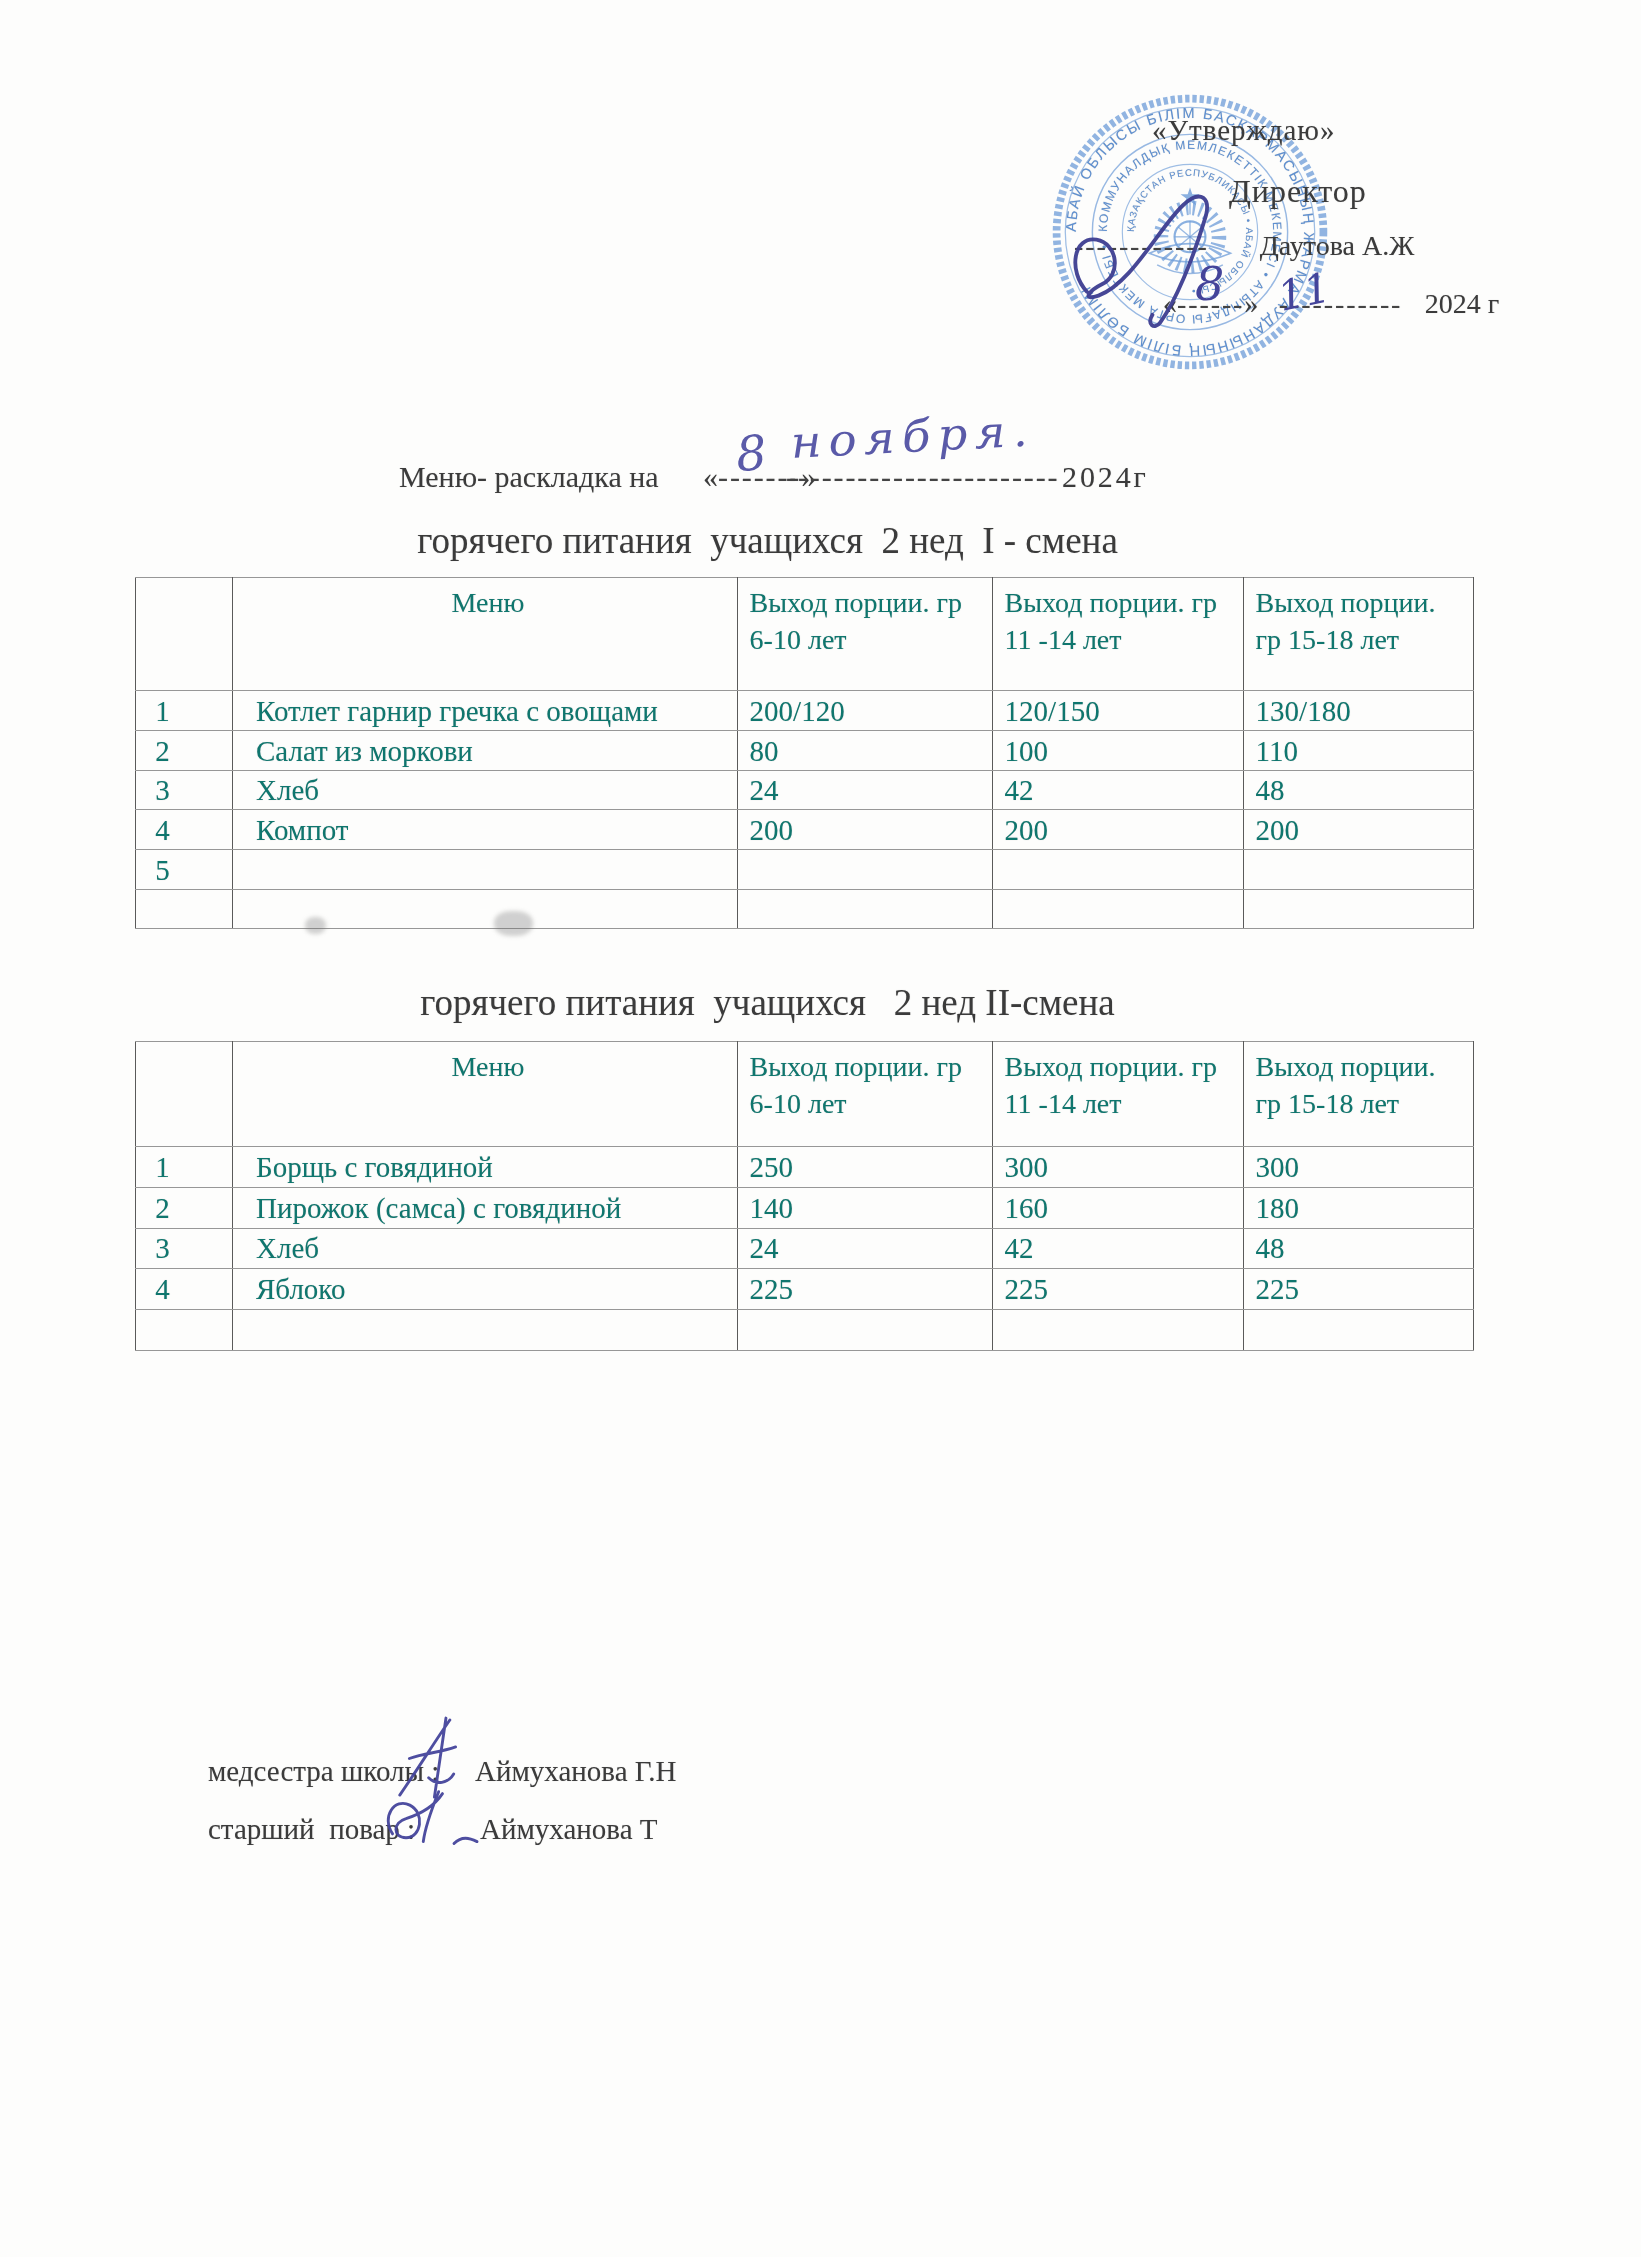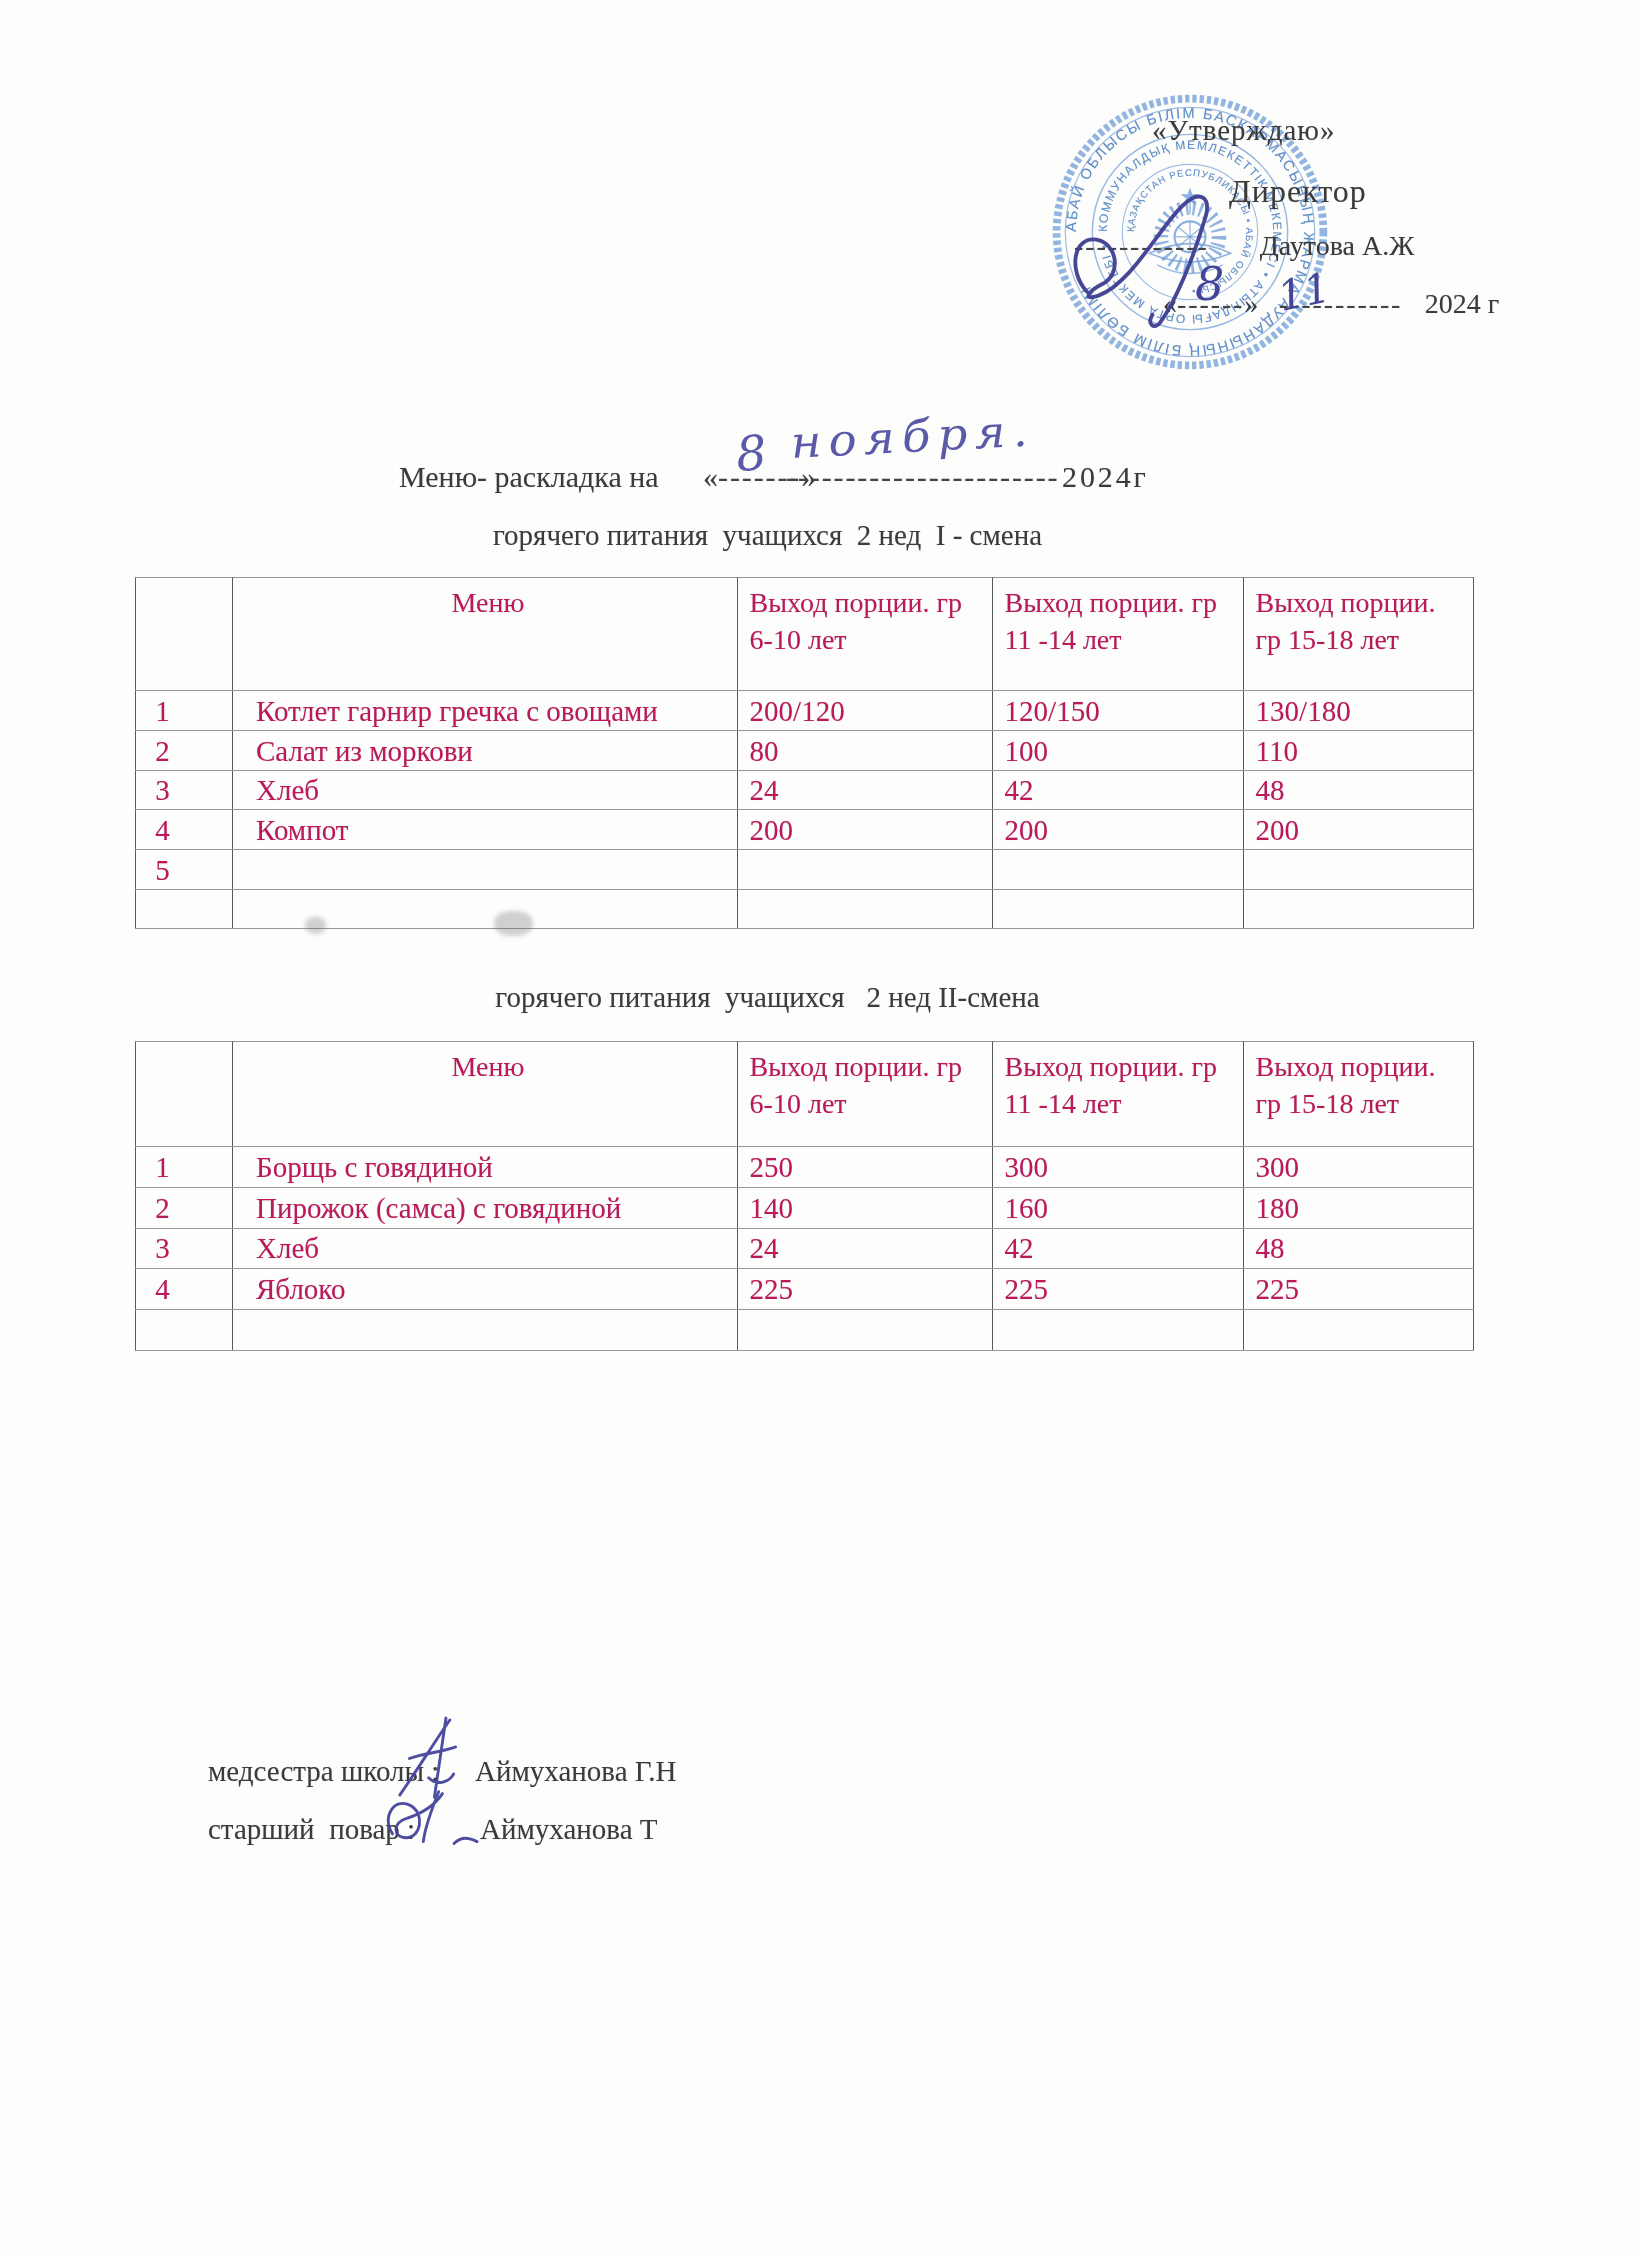"горячего питания учащихся 2 нед" .subtitle { font-size: 29px -> 37px }
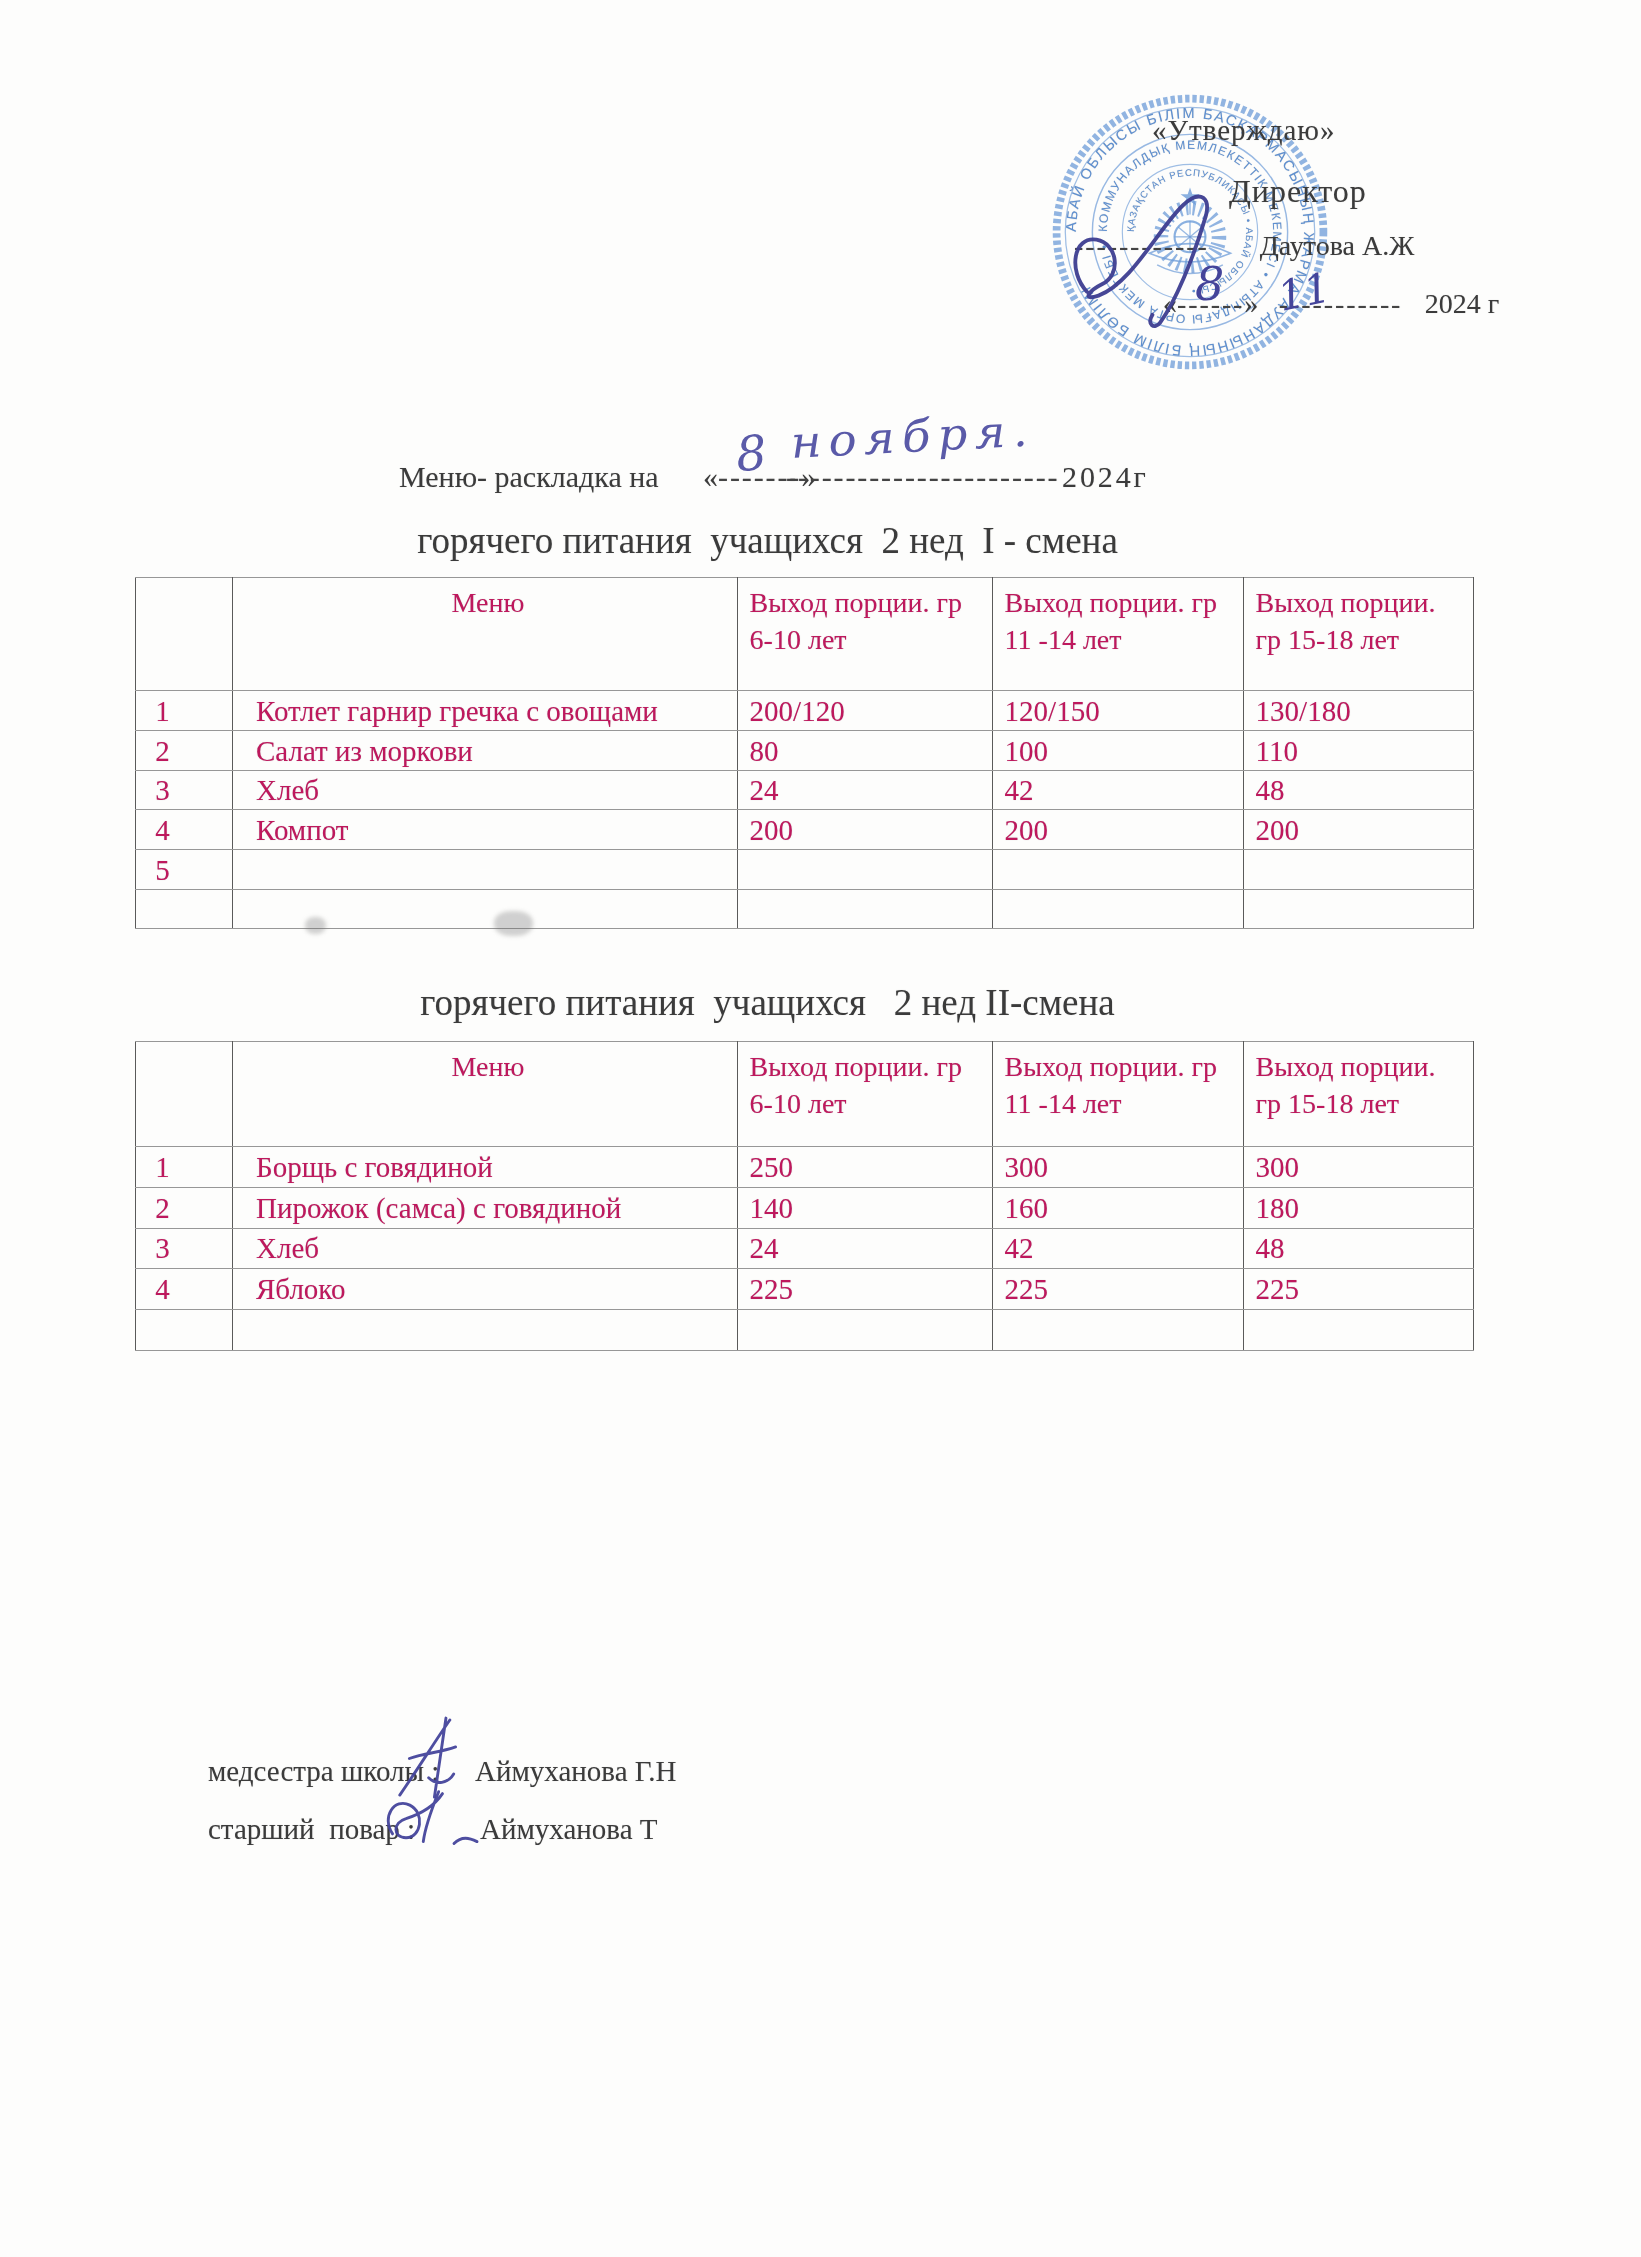"Меню" table.doc-table { color: #be185d -> #0f766e }
